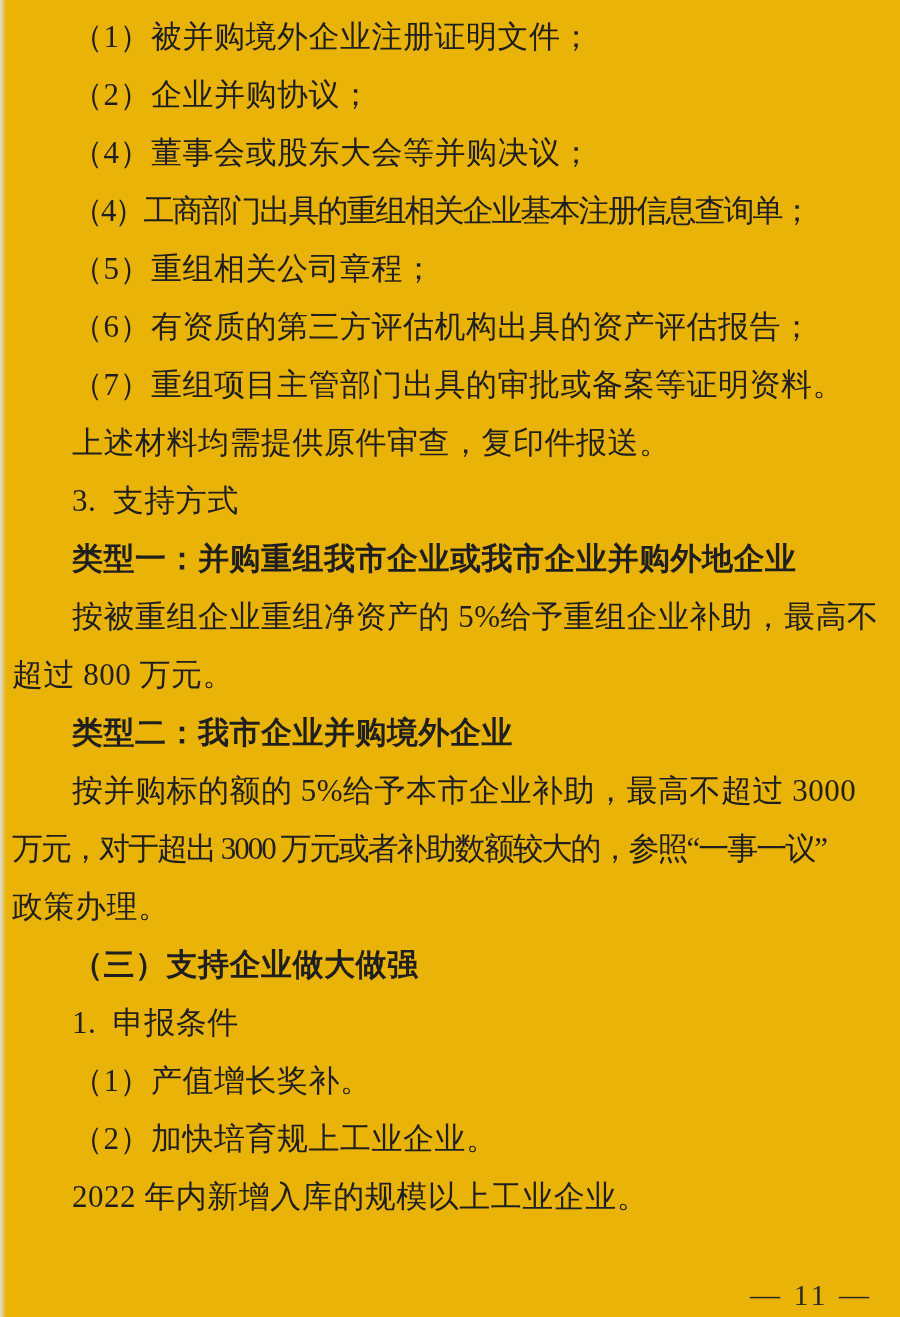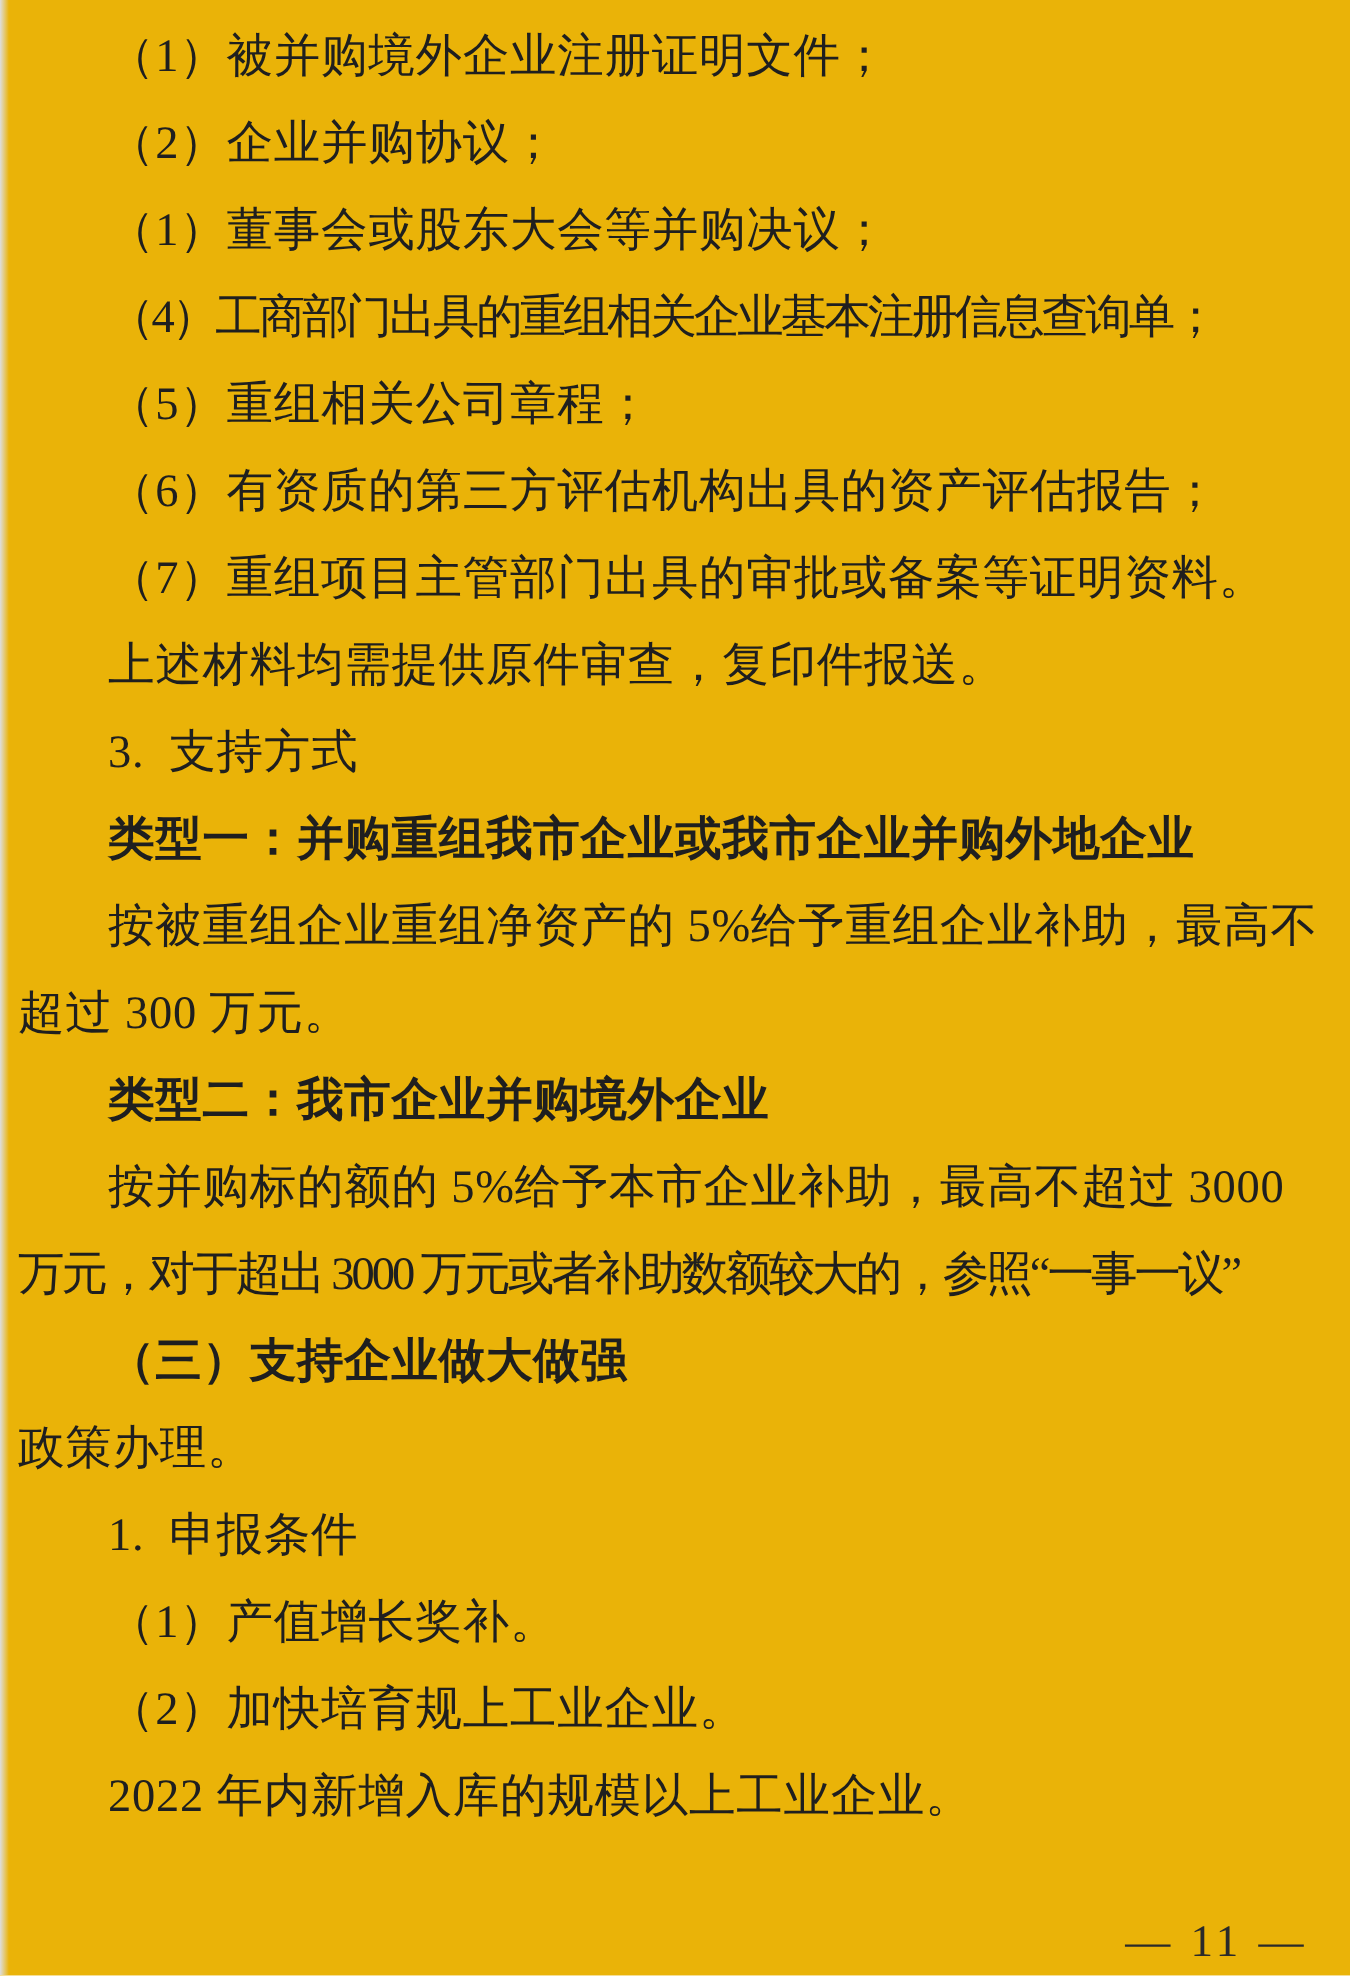"（1）董事会或股东大会等并购决议；" div.line { text: 1 -> 4 }
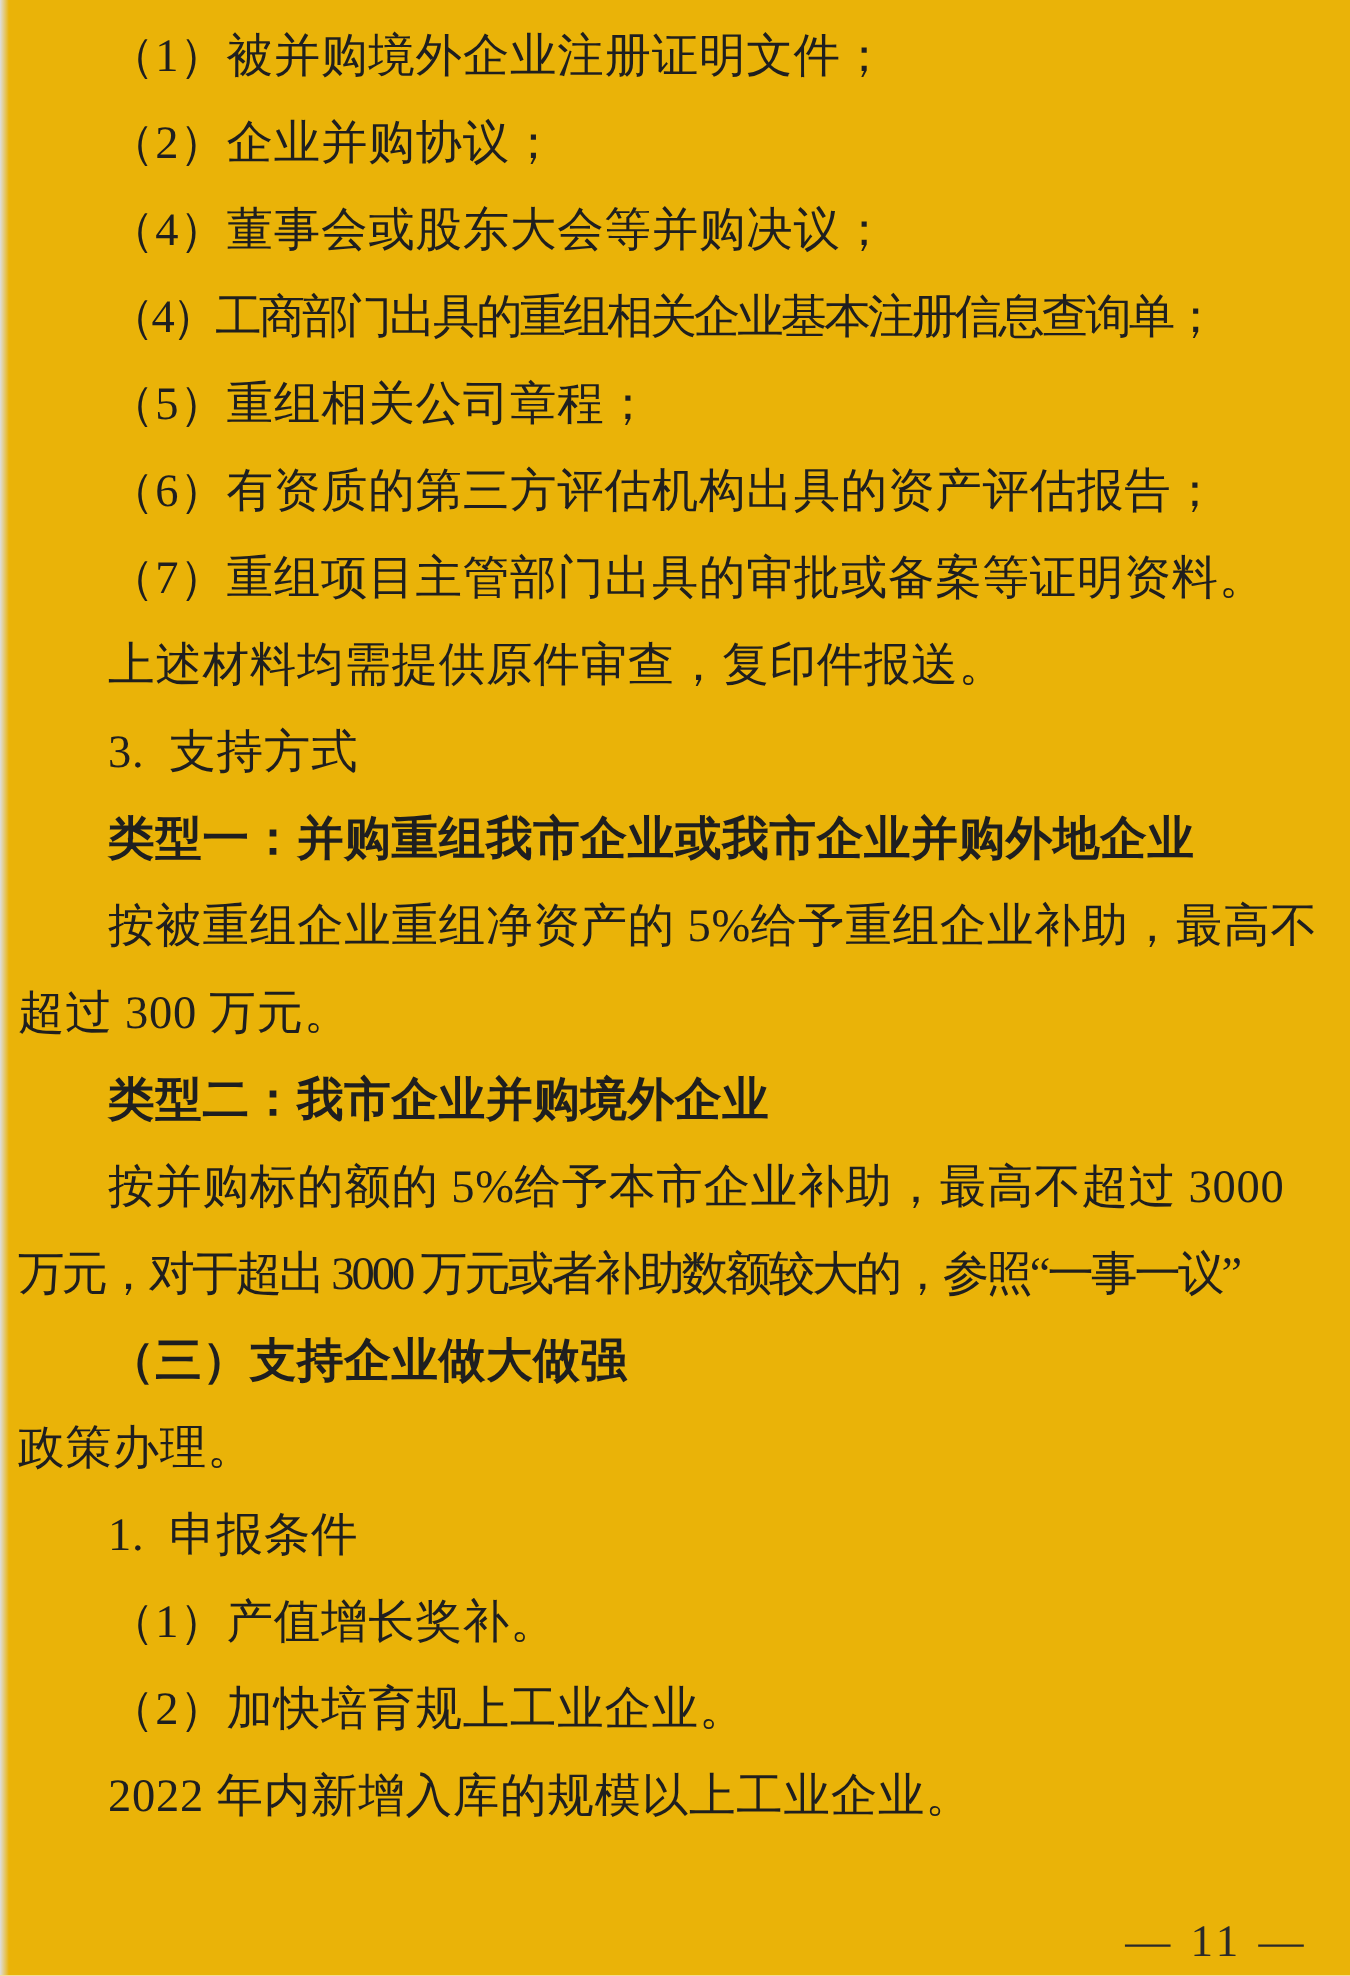"超过 300 万元。" div.line { text: 300 -> 800 }
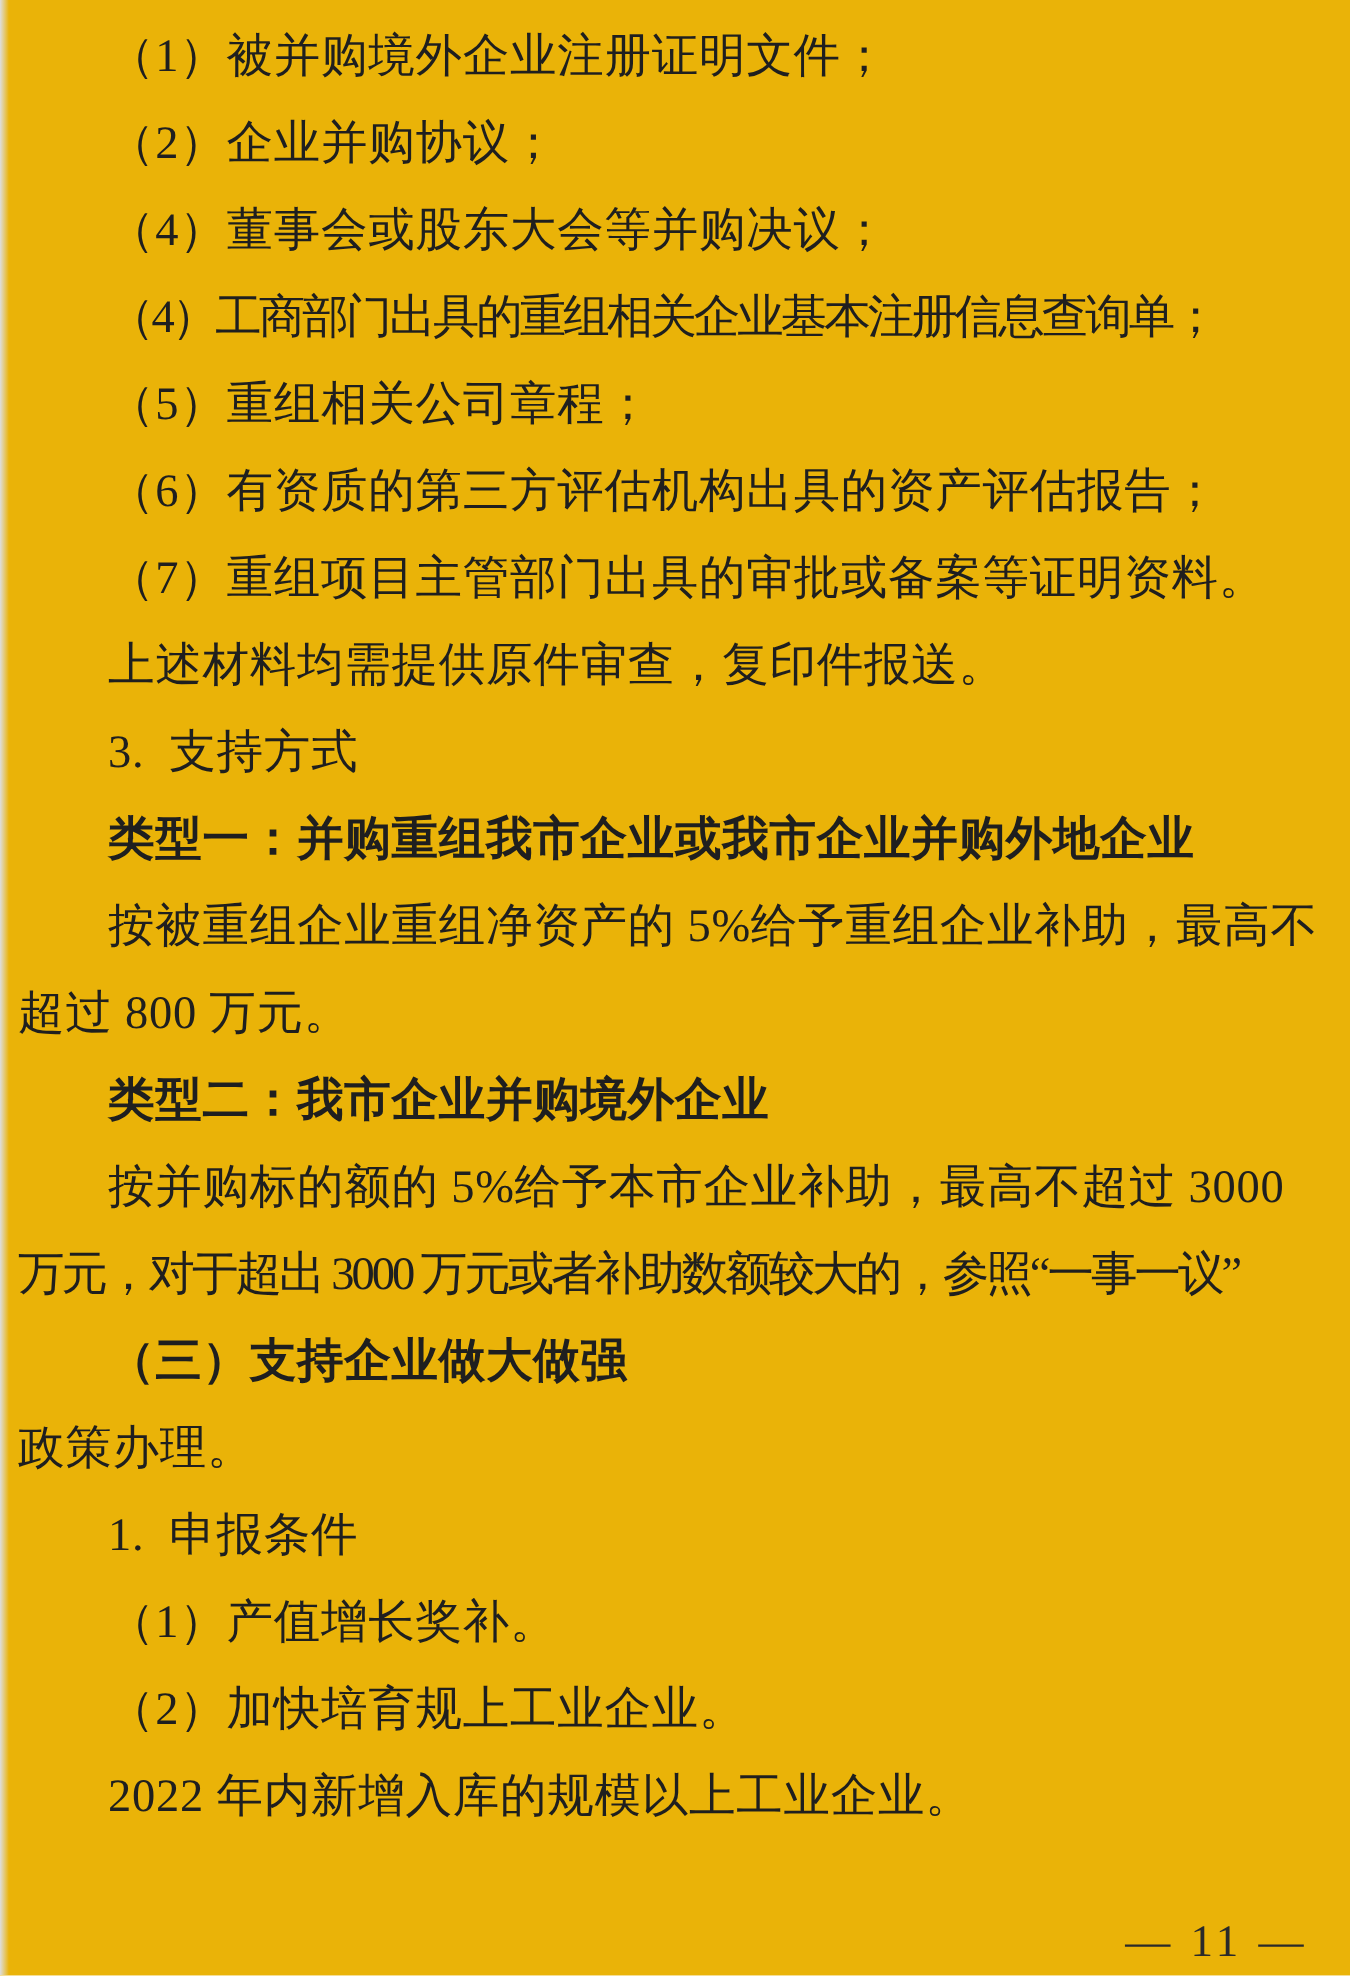"（三）支持企业做大做强" div.line { order: before "政策办理。" -> after "政策办理。" }
